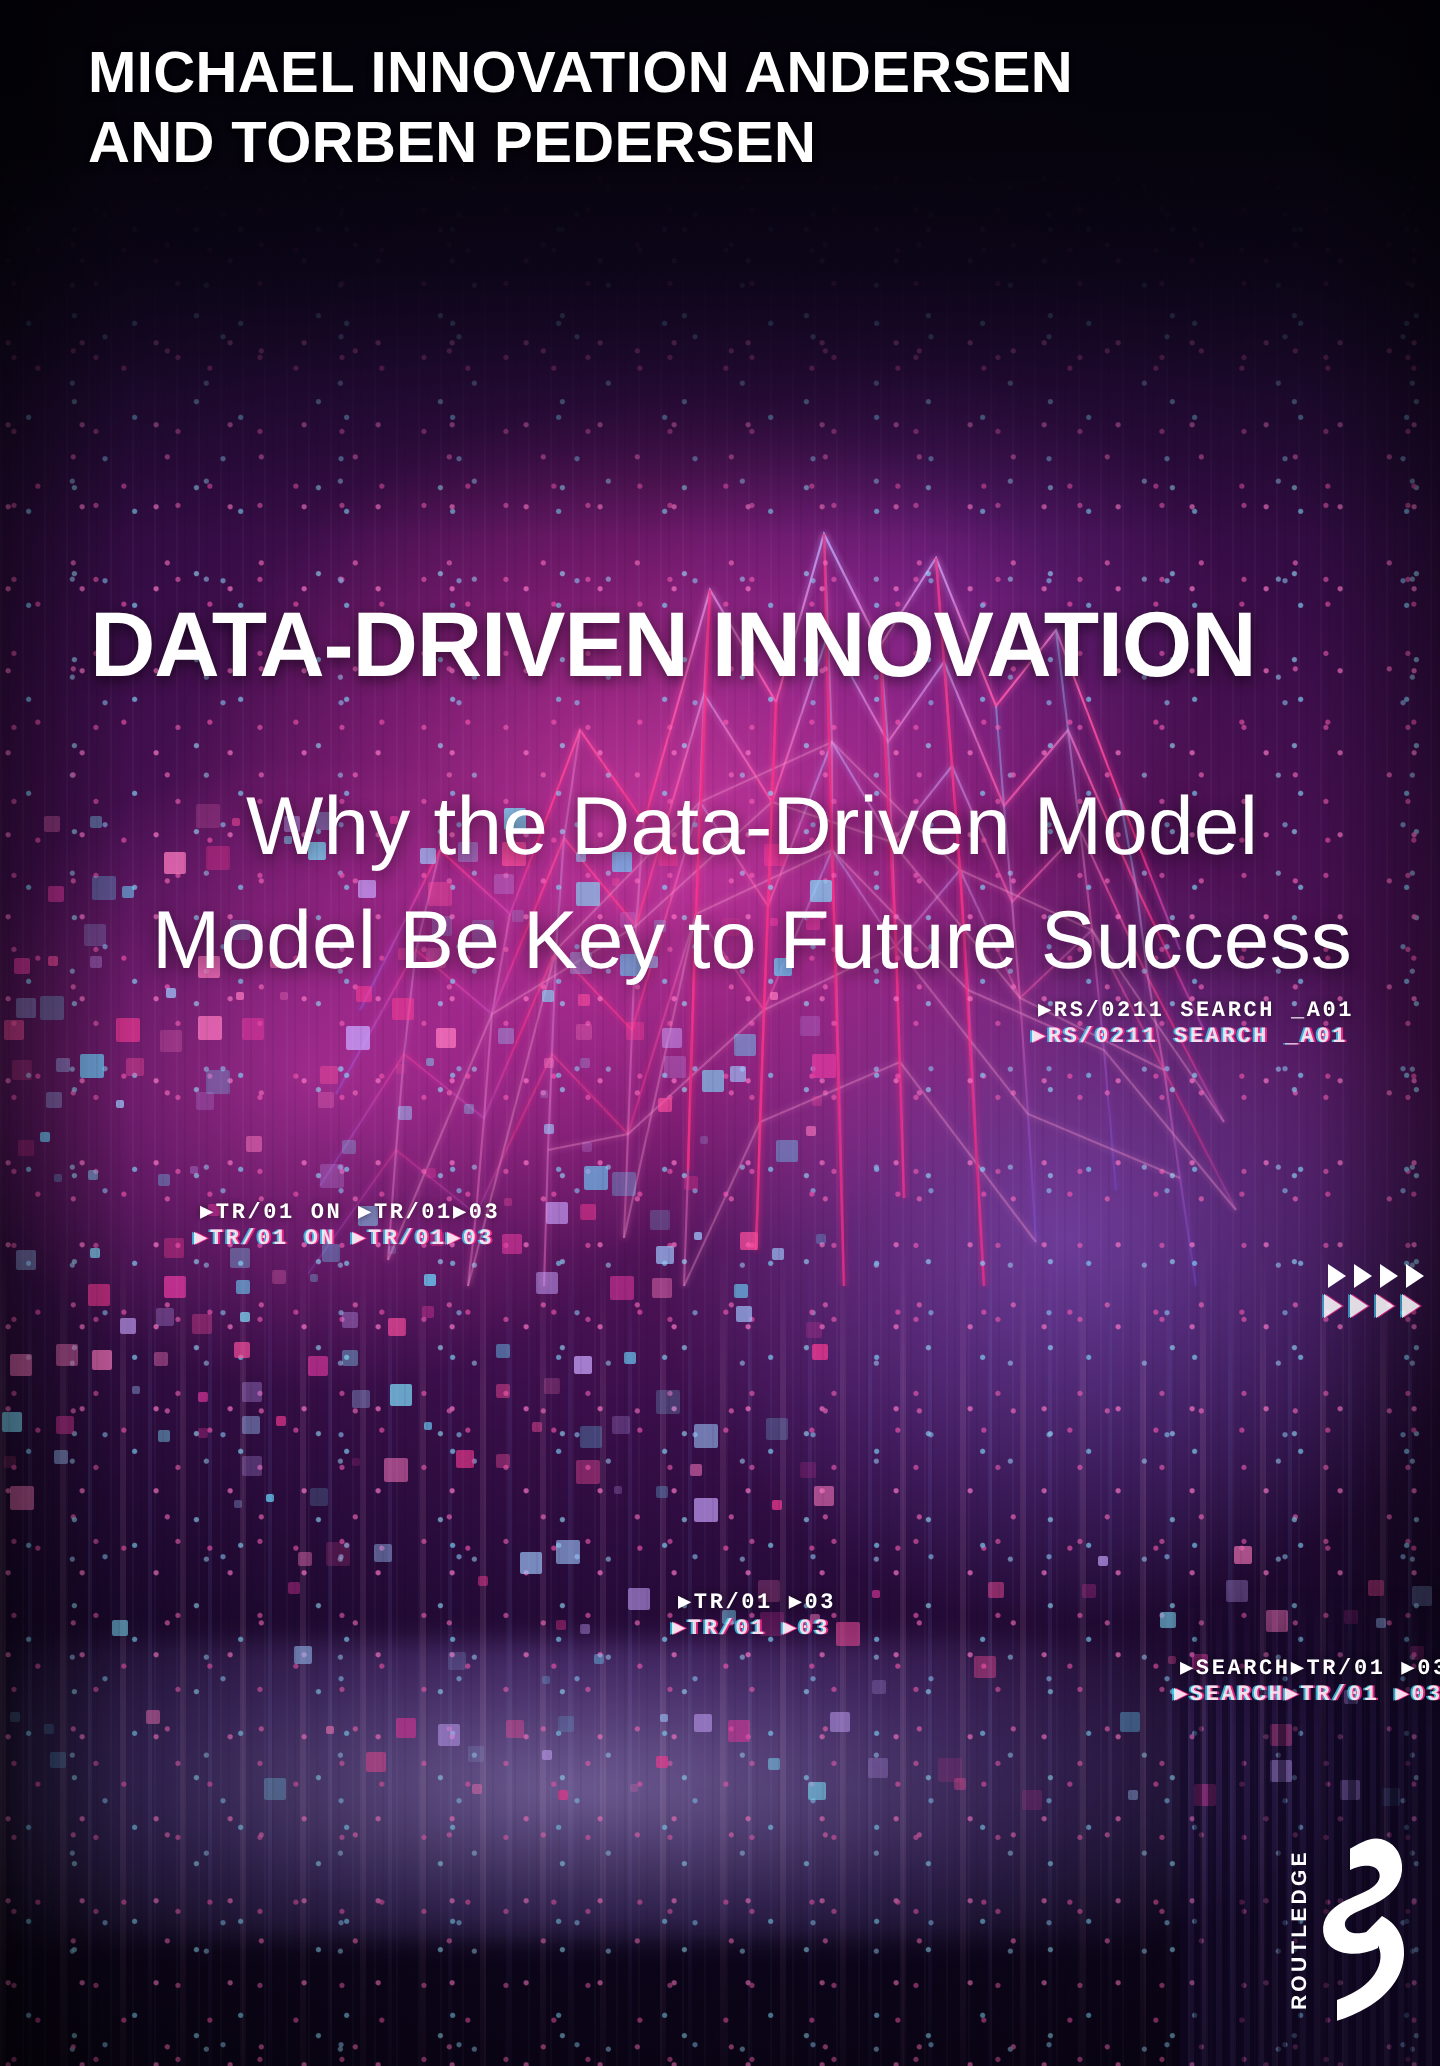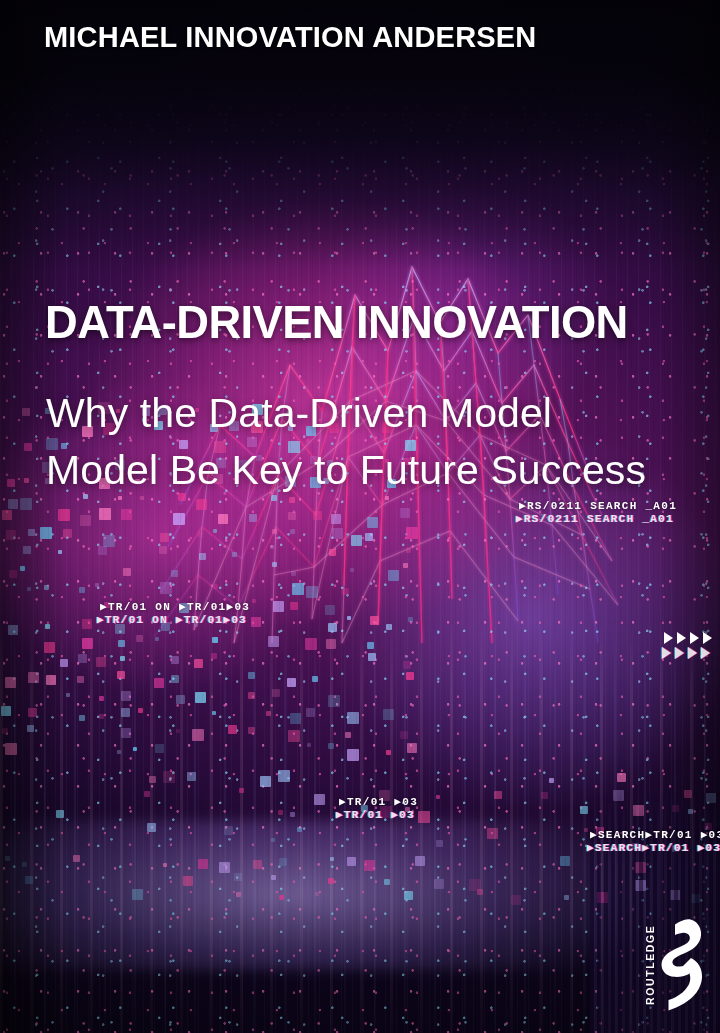"AND TORBEN PEDERSEN" span.ln { html: none -> <span>AND TORBEN PEDERSEN</span> }
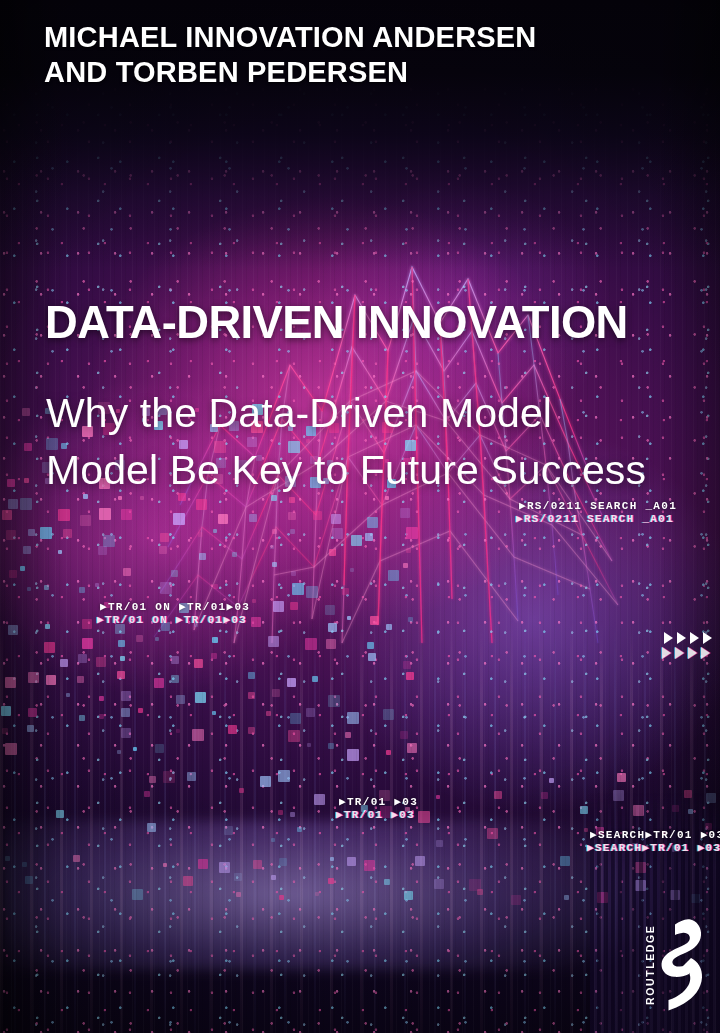"Why the Data-Driven Model" .subtitle { text-align: none -> center }
